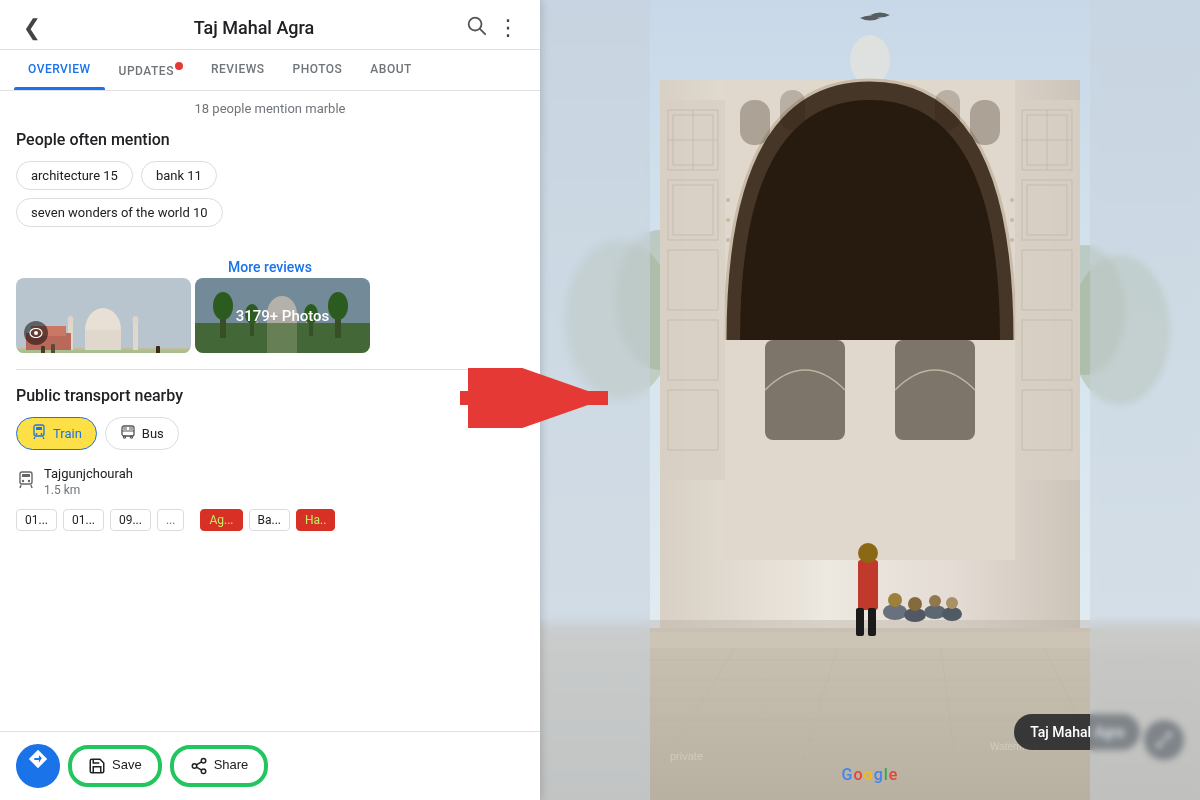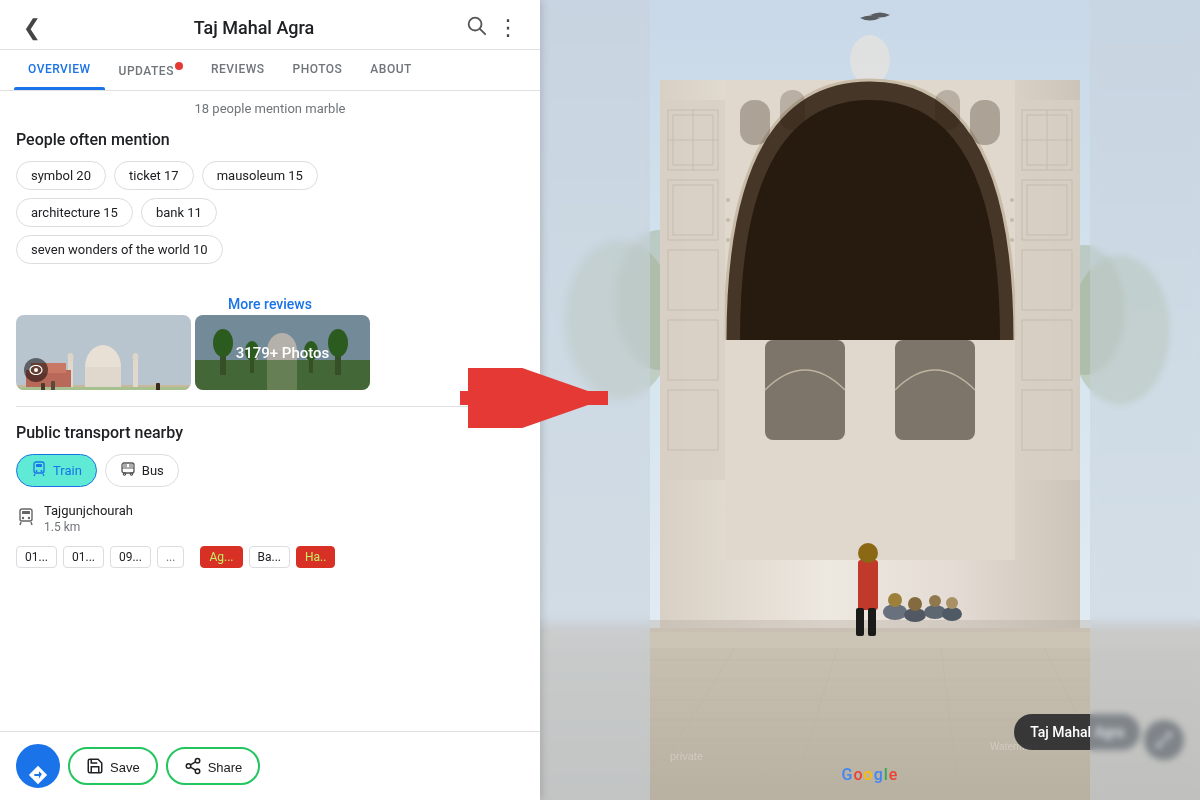"symbol 20" div.tags-row { html: <div> <div> <span>symbol 20</span> </div> <div> <span>ticket 17</span> </div> <div> <span>mausoleum 15</span> </div> </div> -> none }
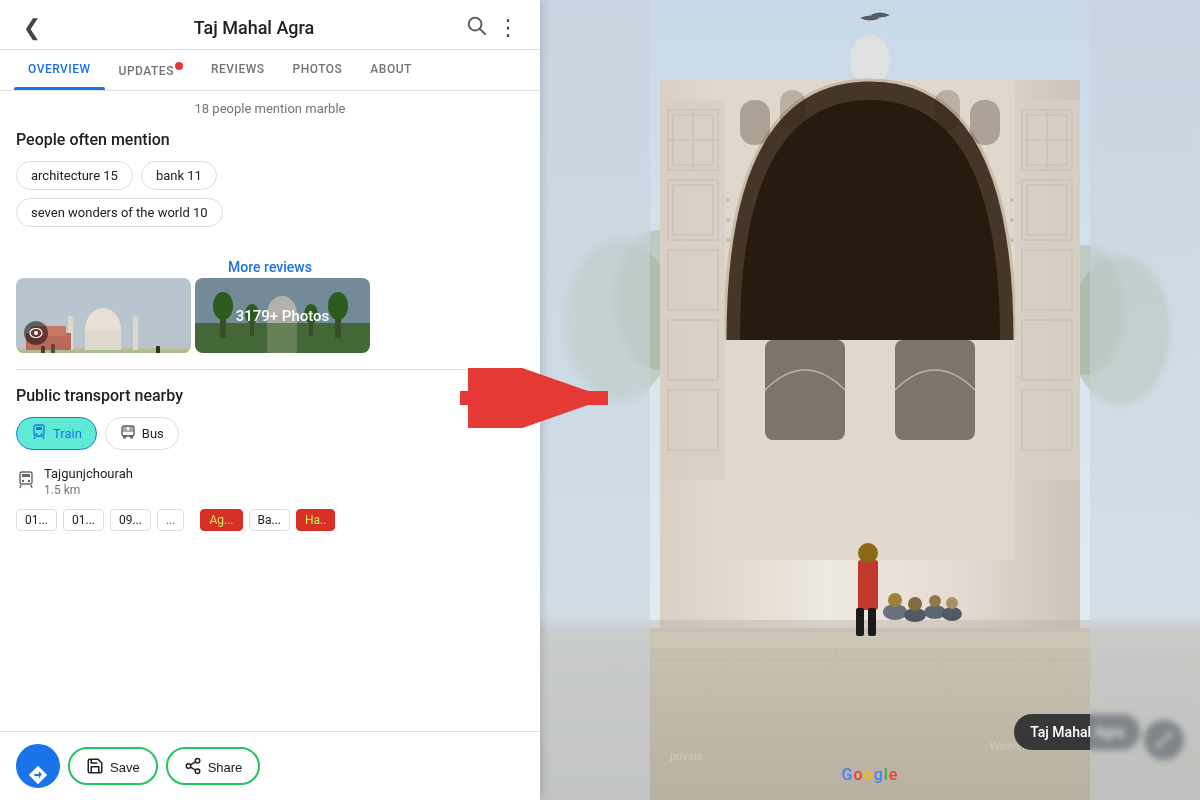"Train" .transport-tab.active { background: #5eead4 -> #fde047 }
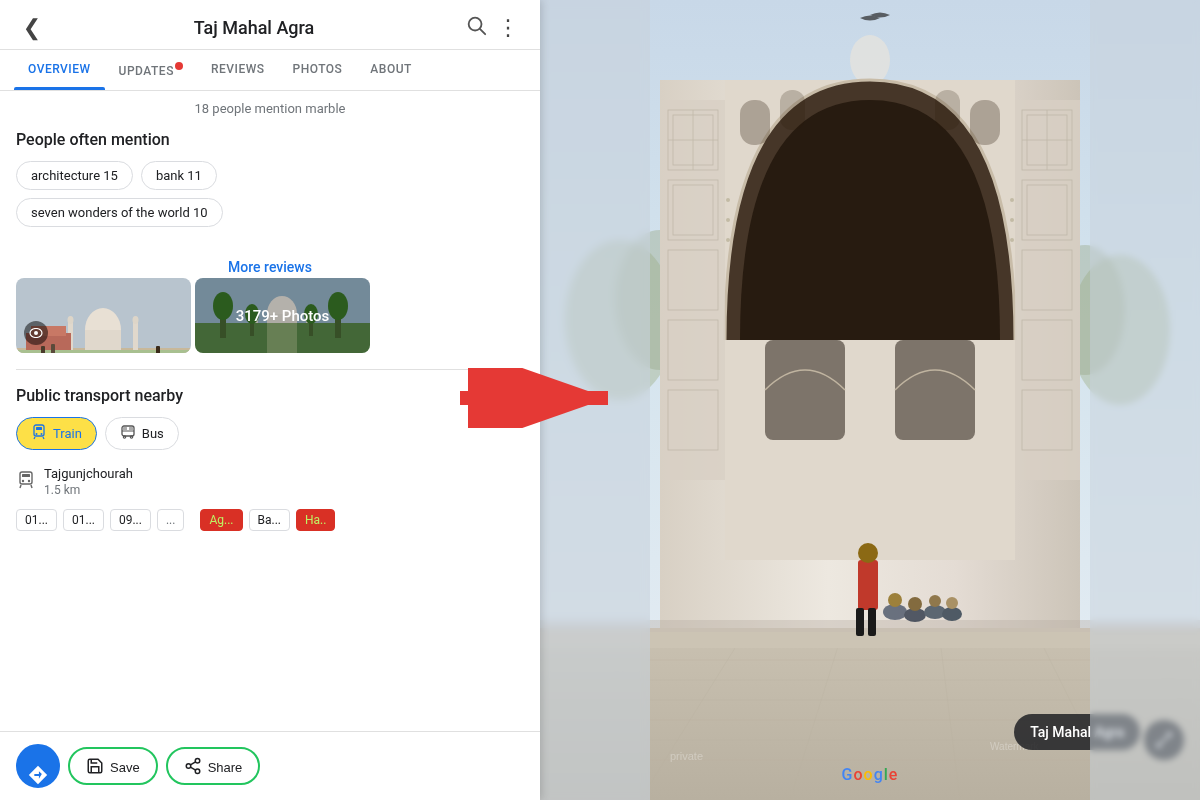"Save" .action-btn { align-items: flex-end -> flex-start; border: 2px solid #22c55e -> 4px solid #22c55e }
